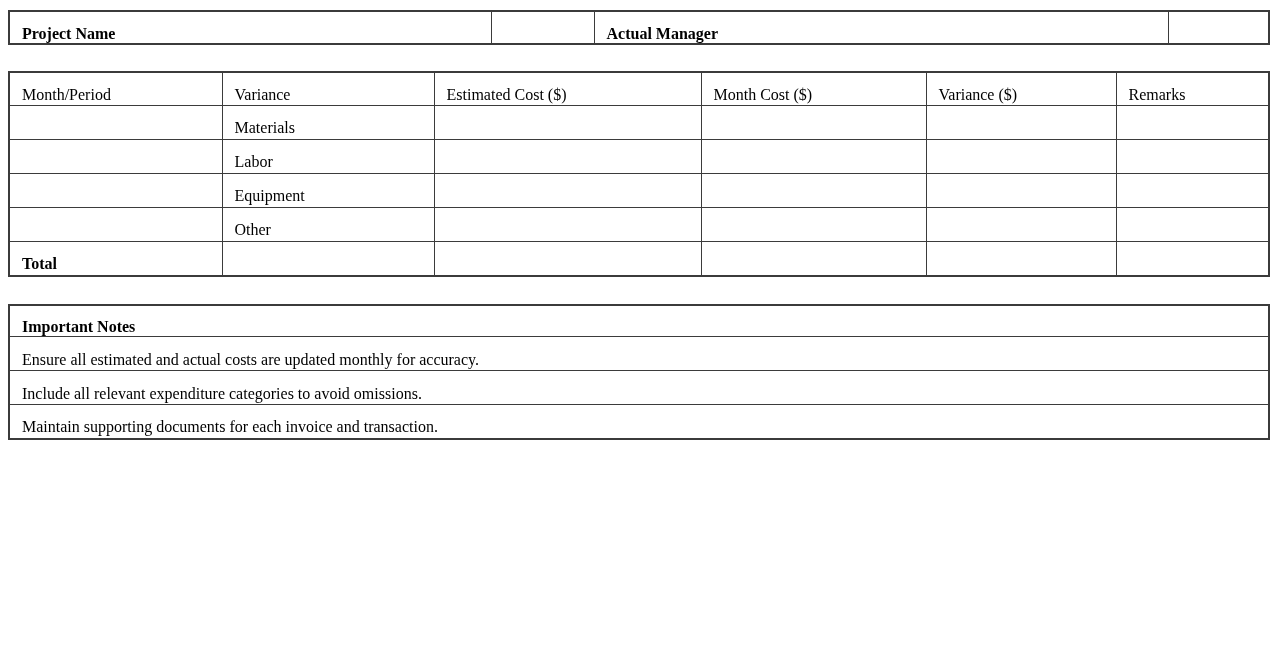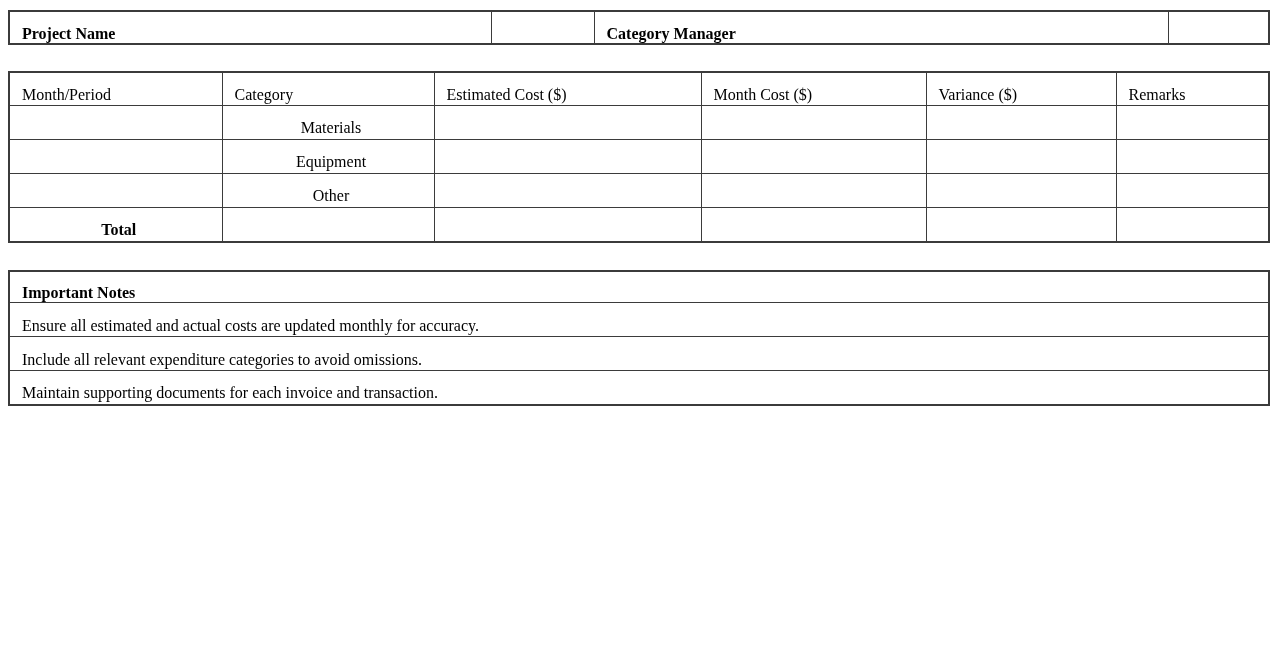"Category Manager" td.bold { text: Category -> Actual }
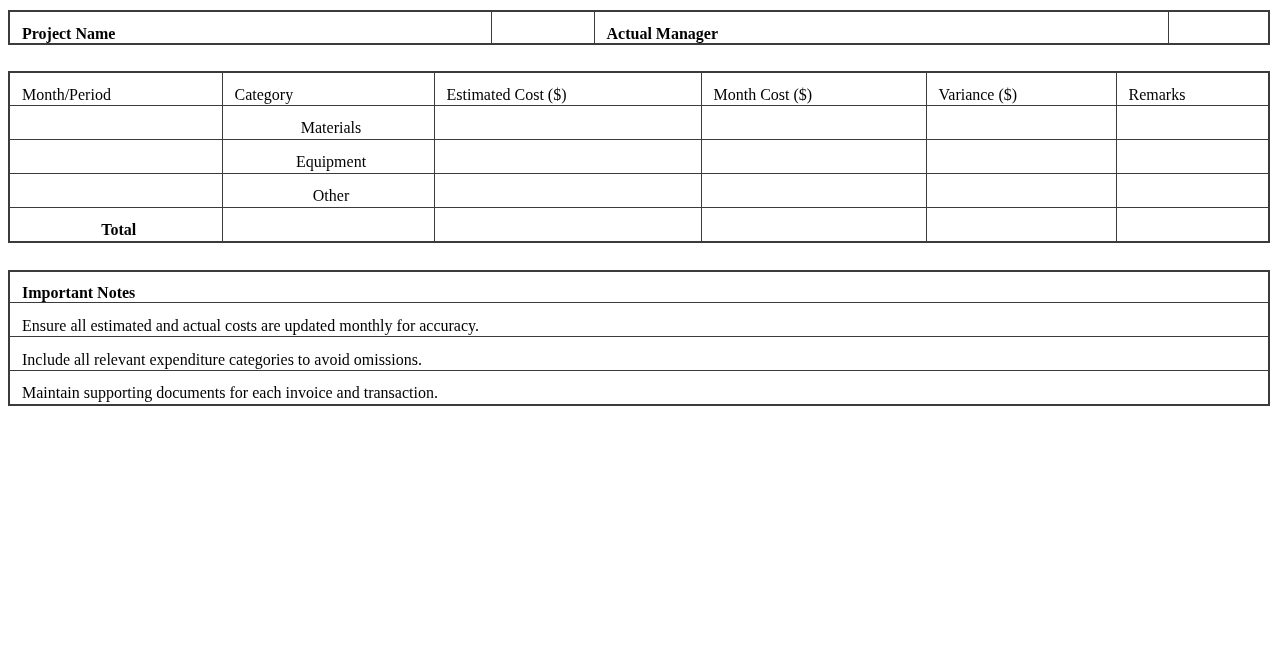"Category" th { text: Category -> Variance }
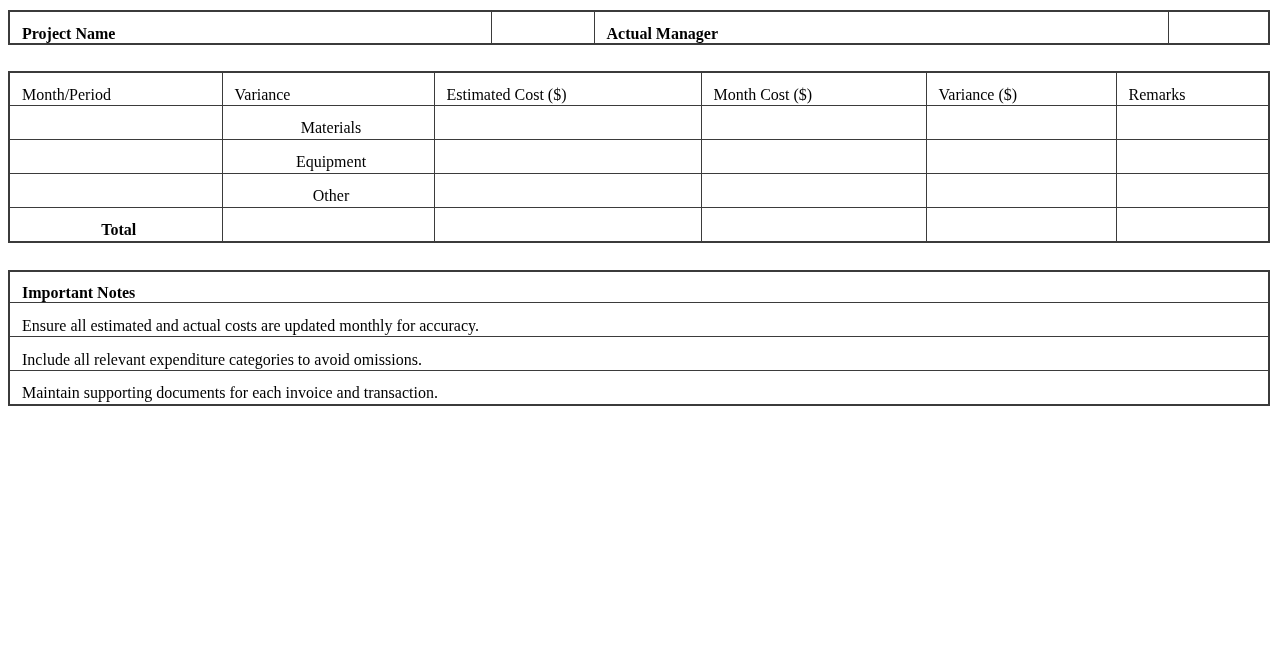"Materials" .budget-table td { text-align: center -> none }
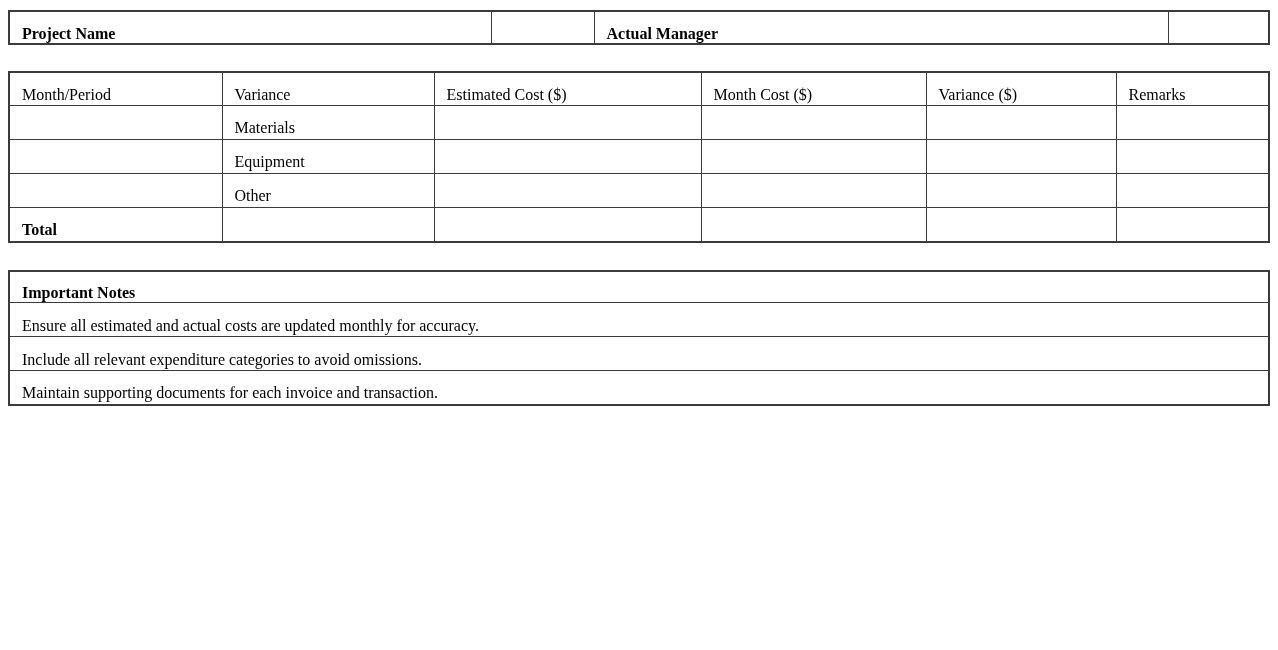"Labor" tr { html: none -> <tr> <td></td> <td>Labor</td> <td></td> <td></td> <td></td> <td></td> </tr> }
